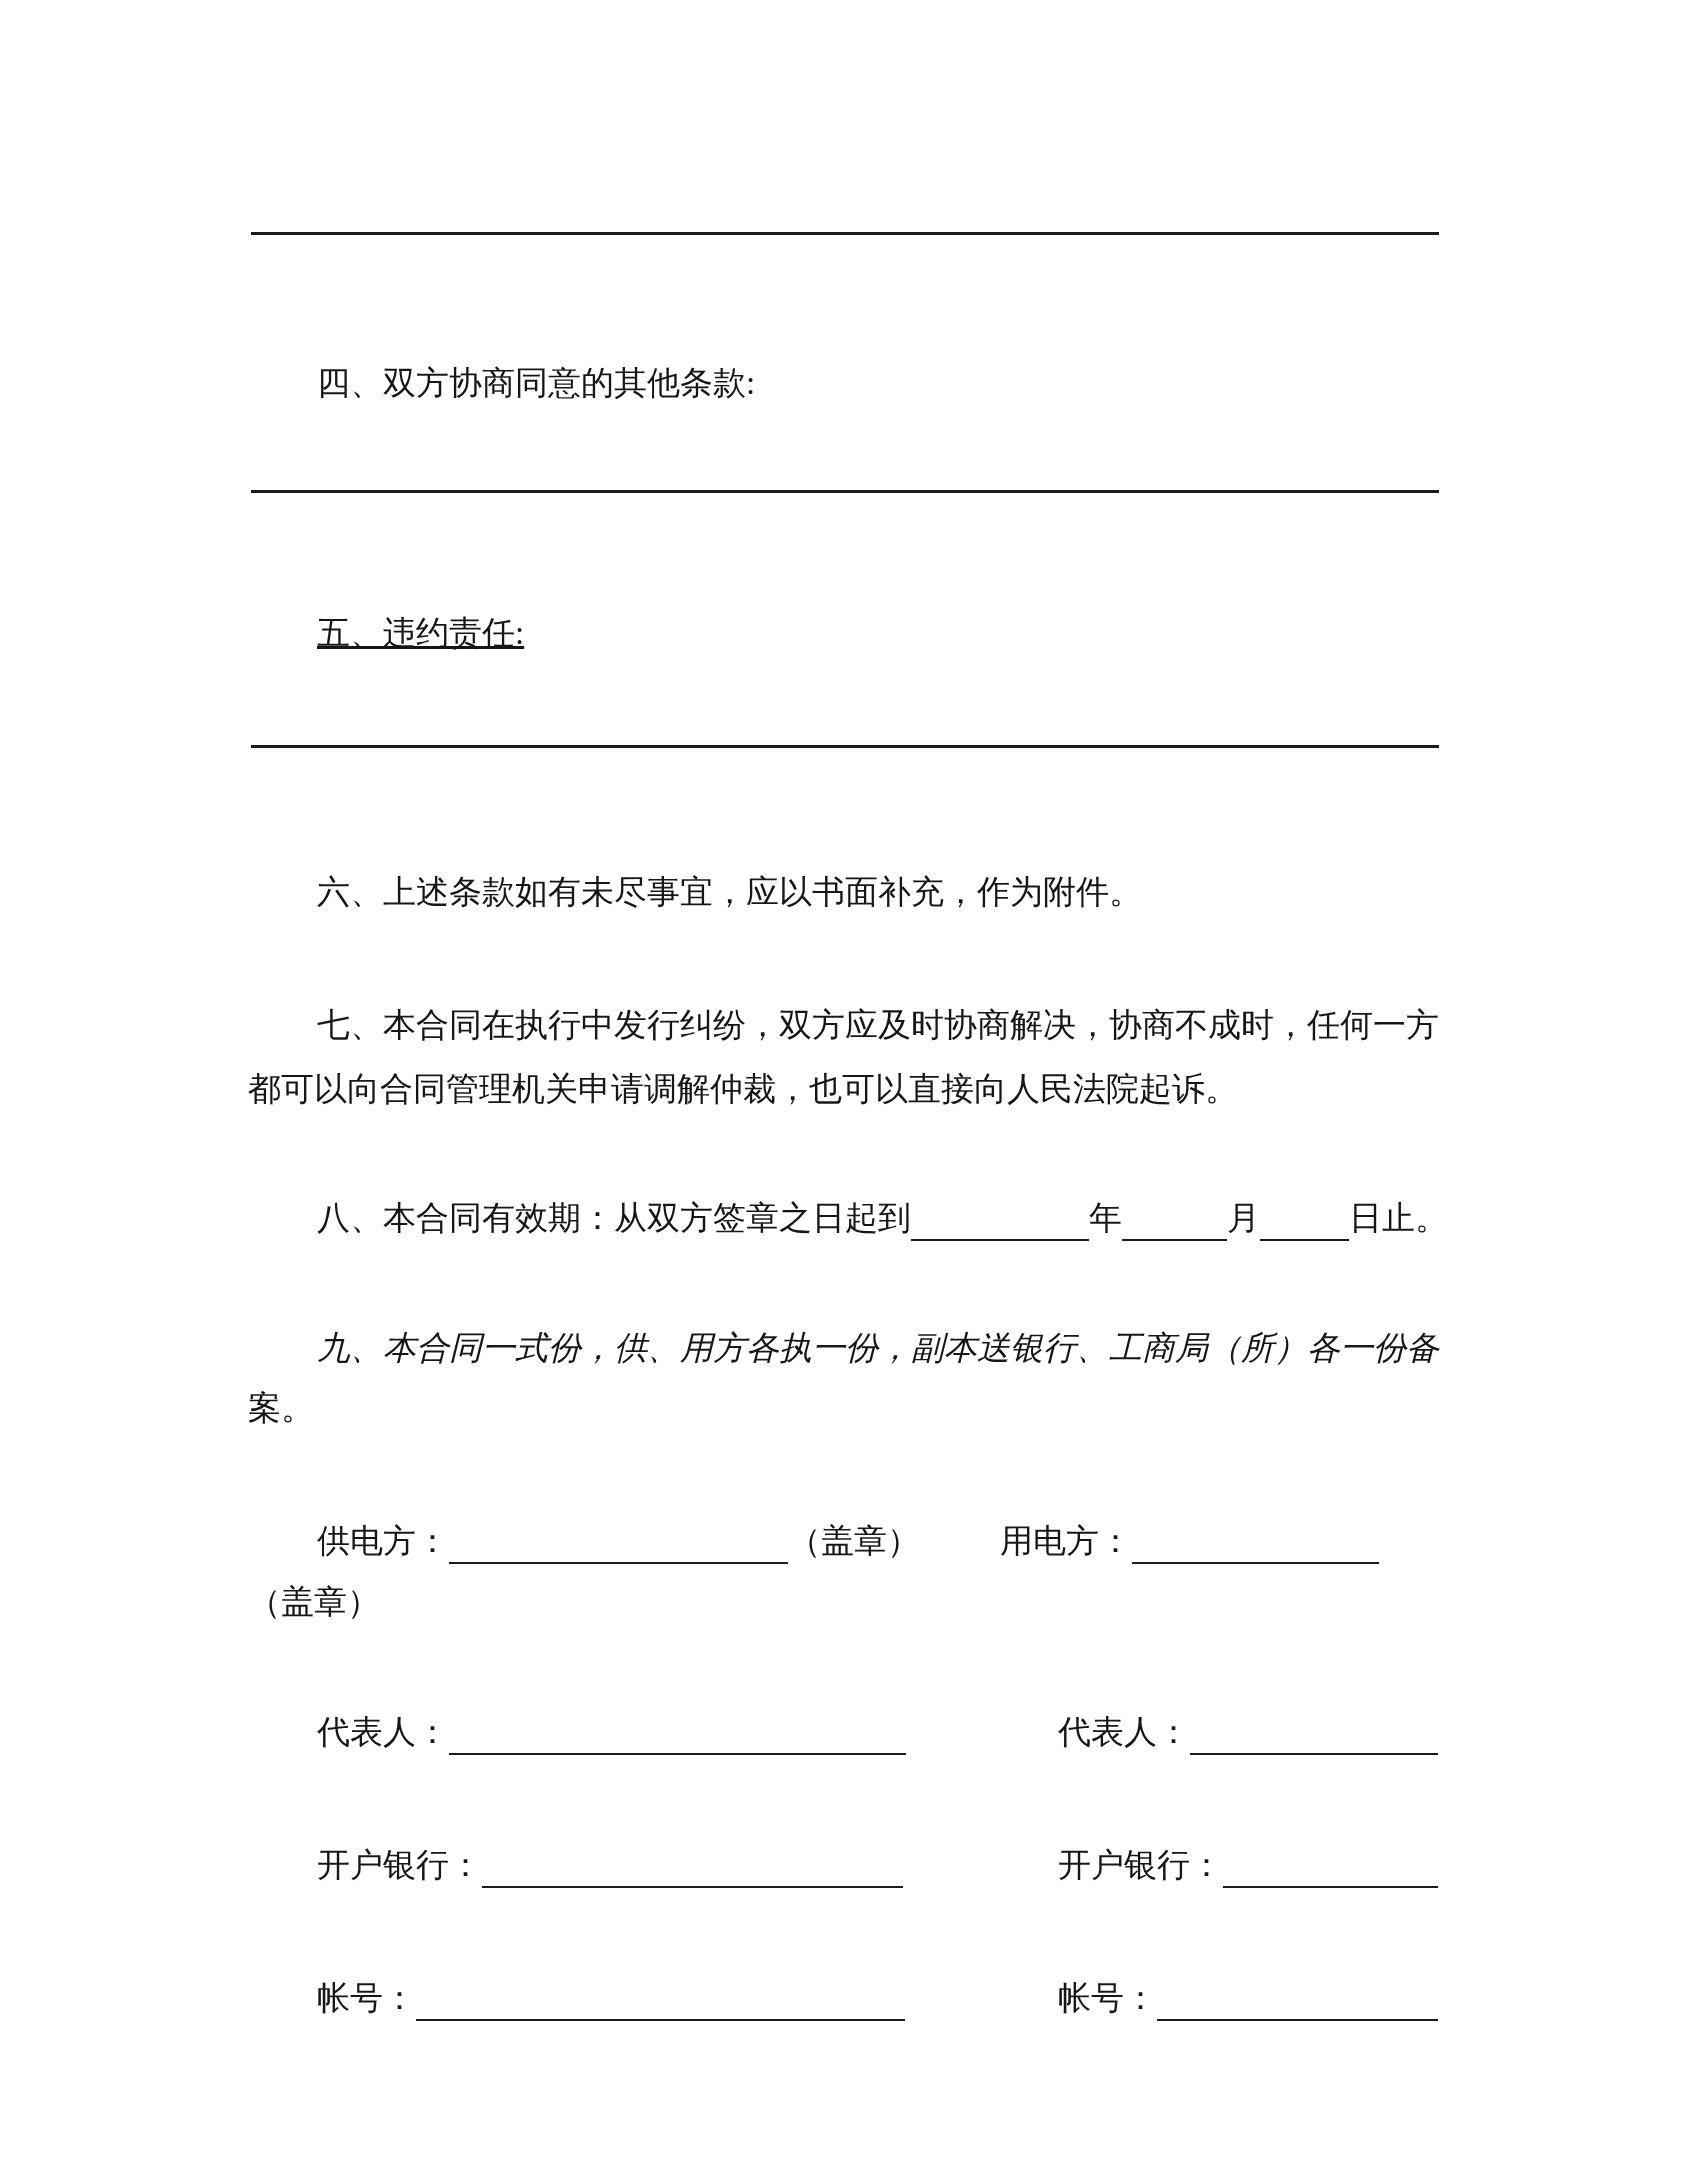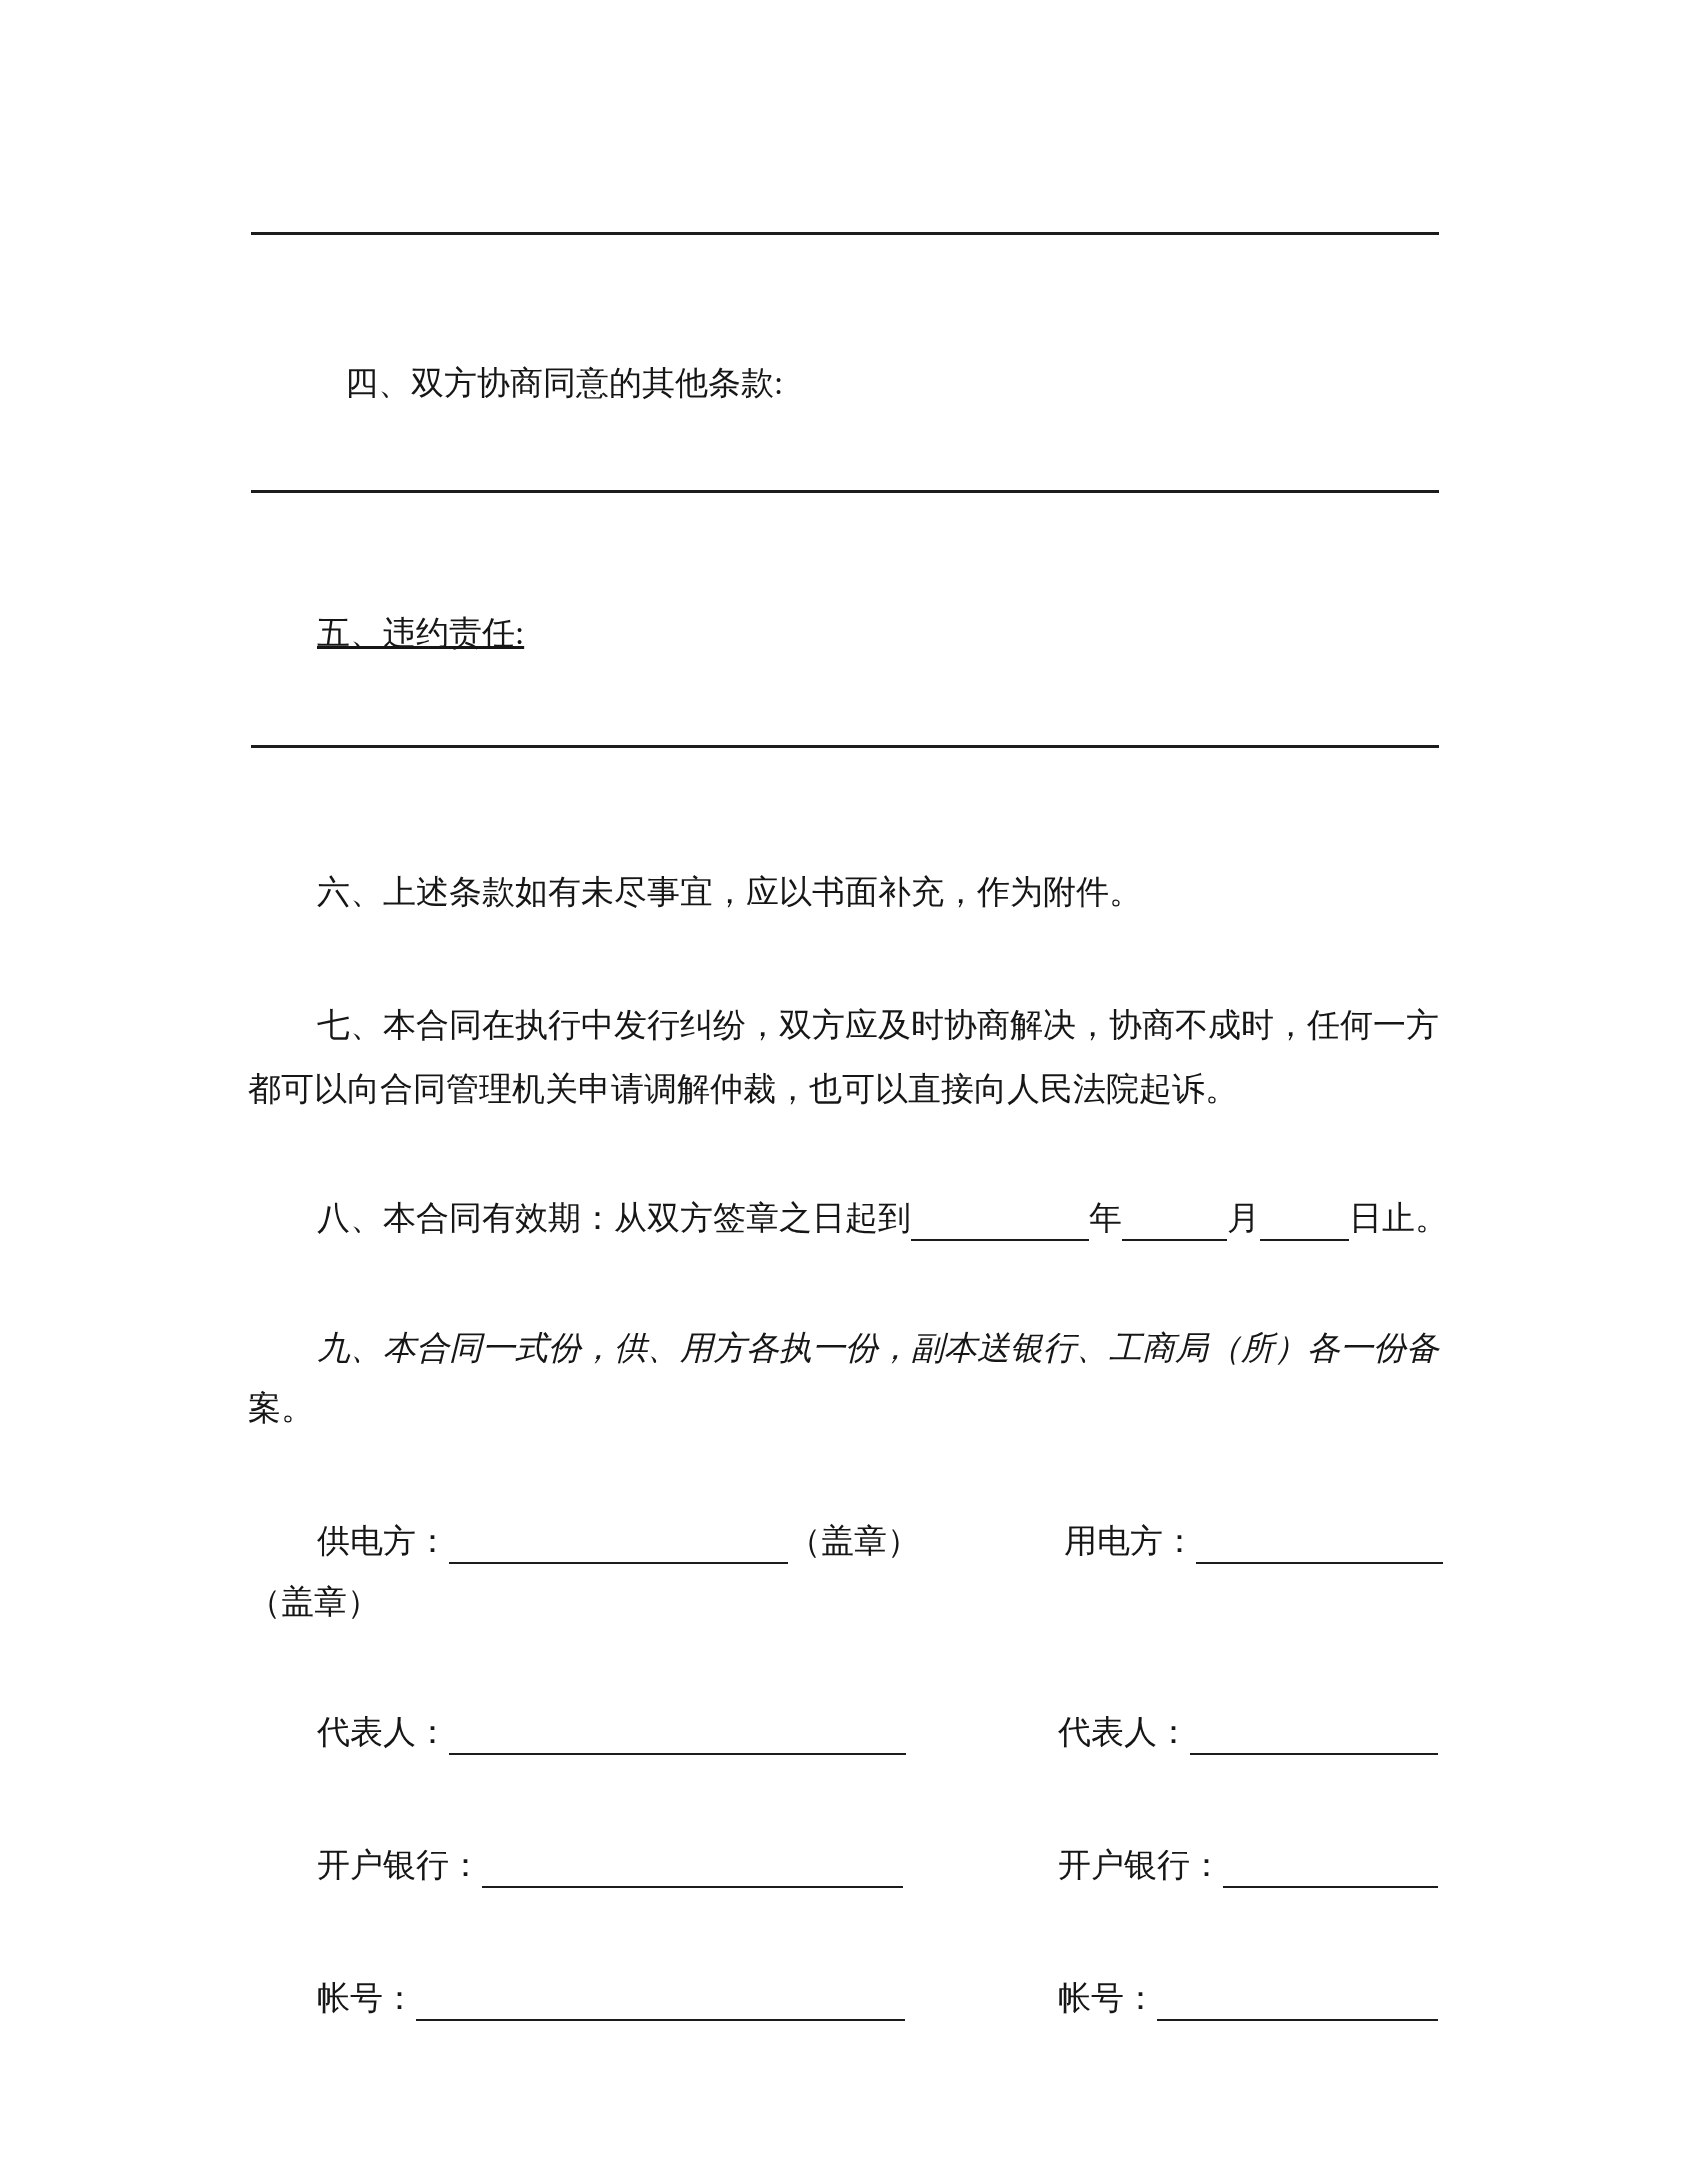"四、双方协商同意的其他条款:" p.row { margin-left: 28px -> none }
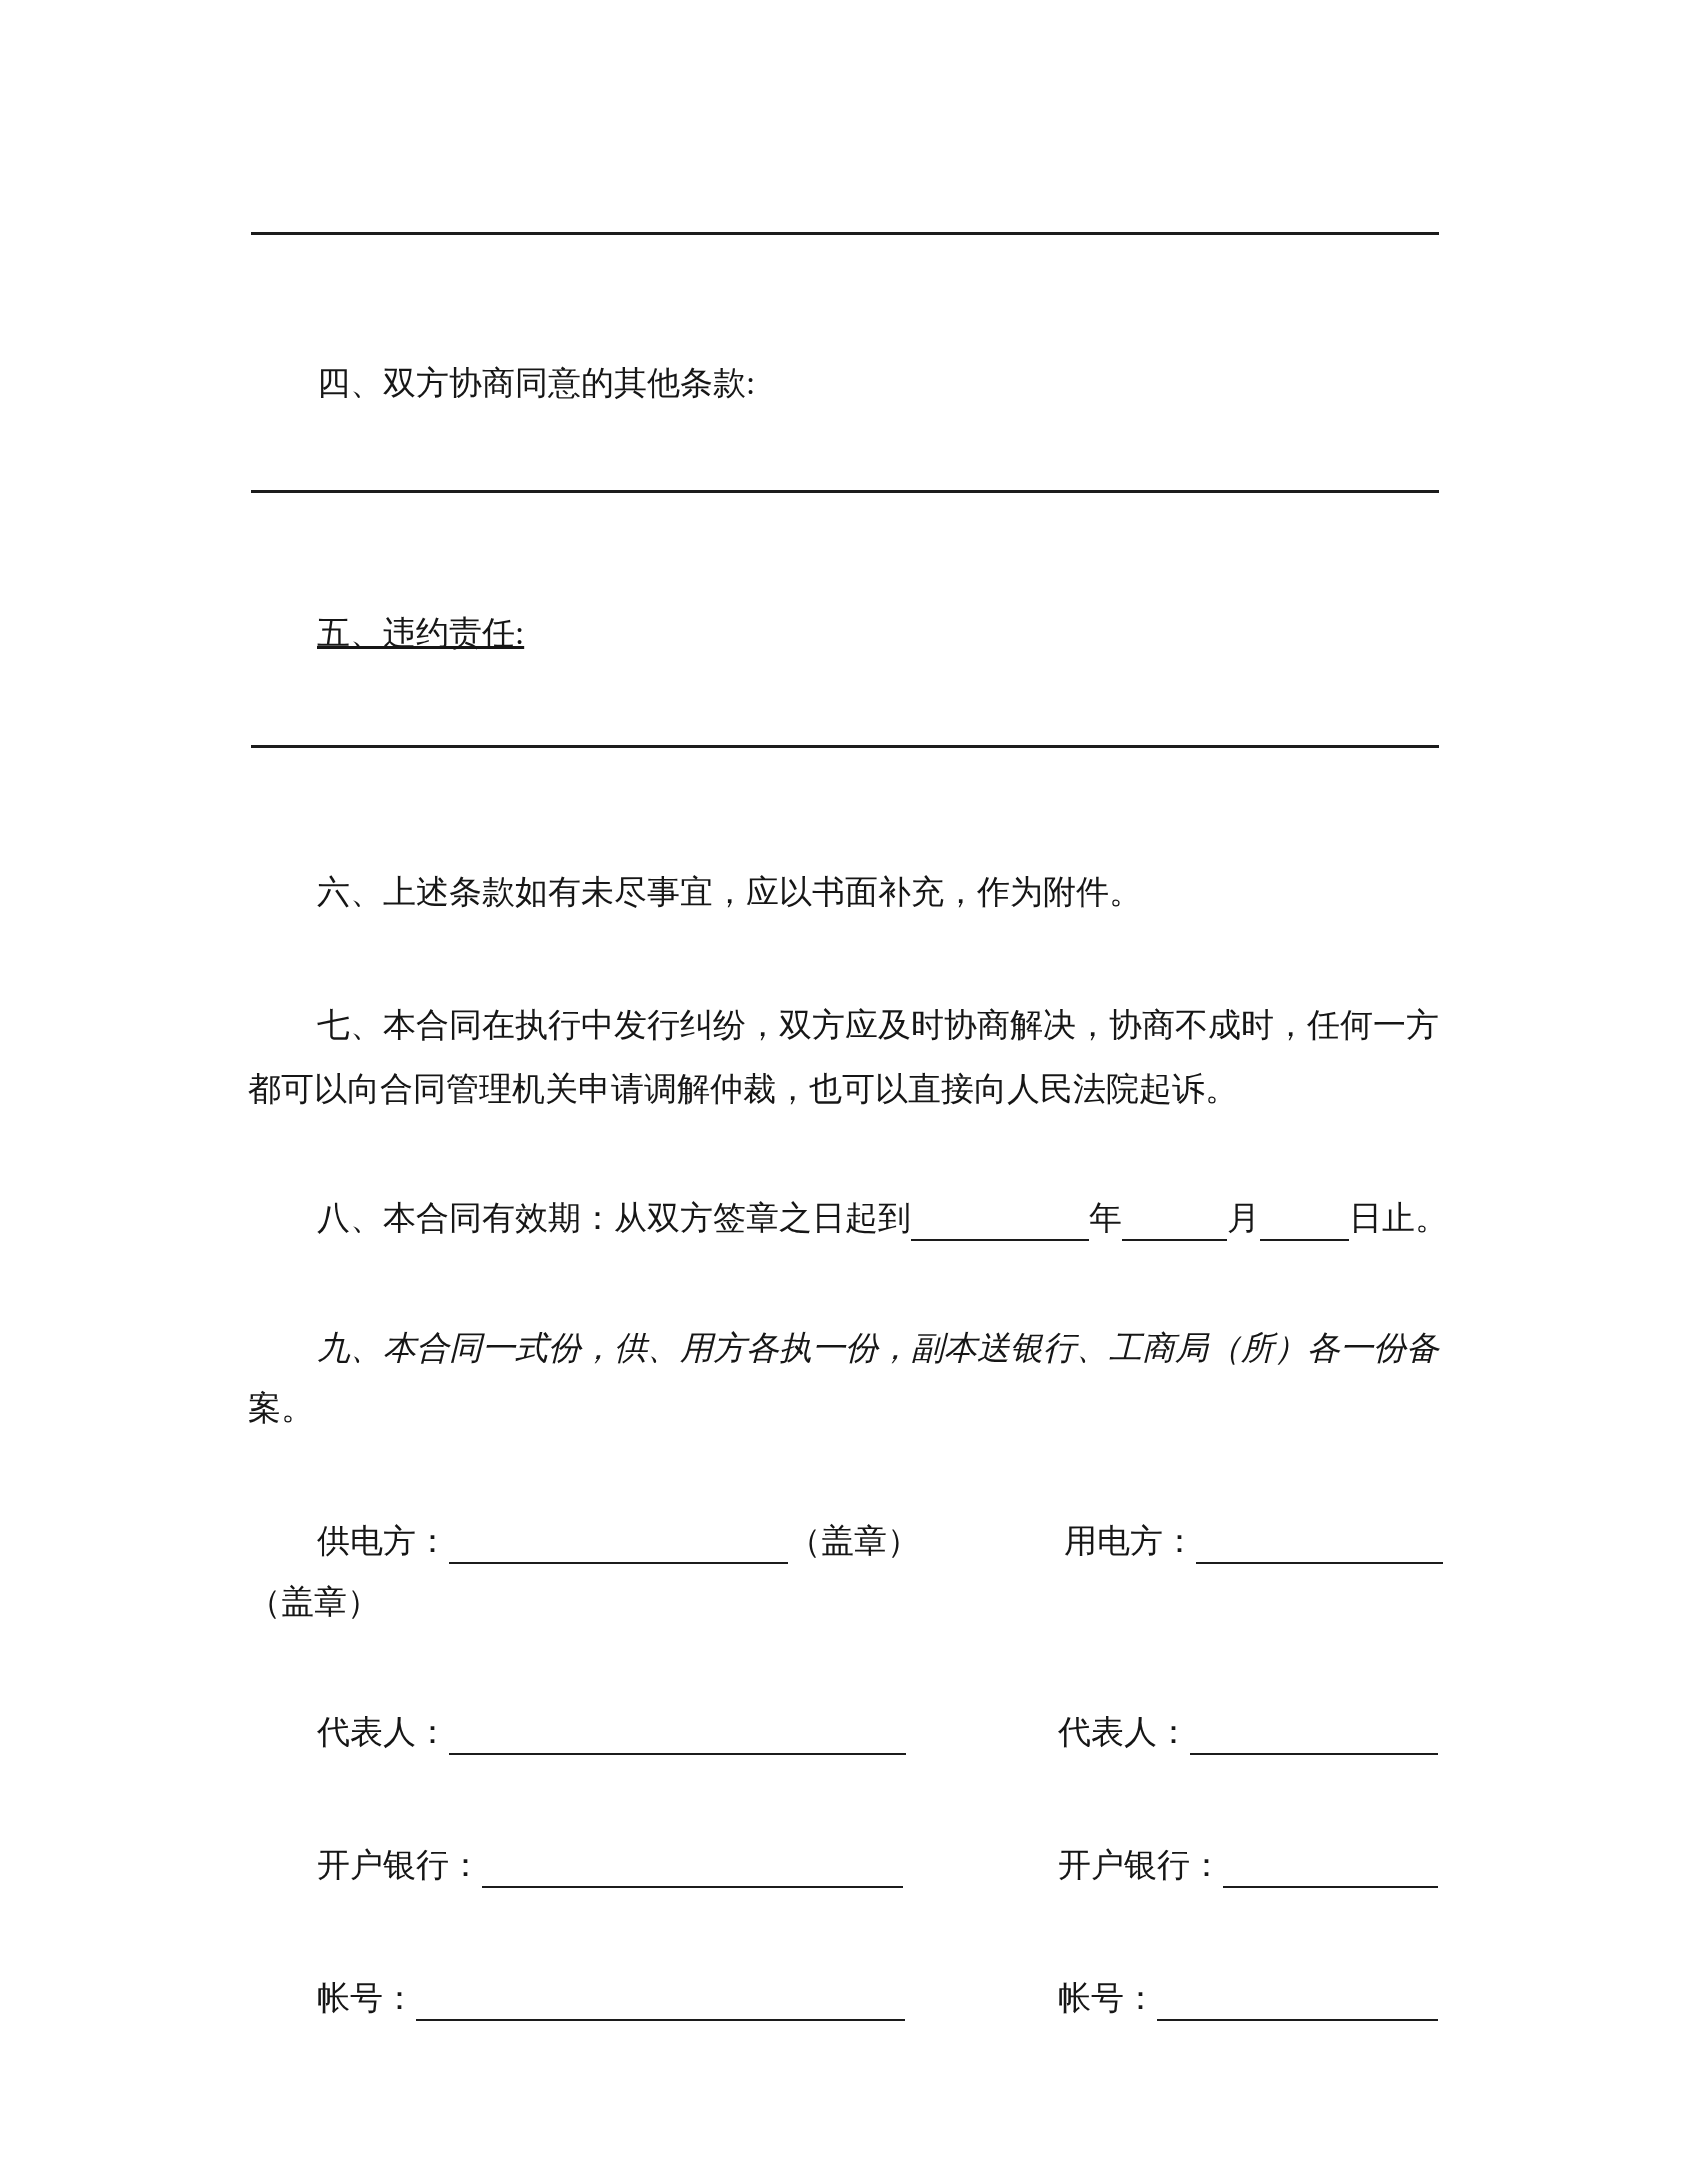"用电方：" p.row { left: 1064px -> 1000px }
